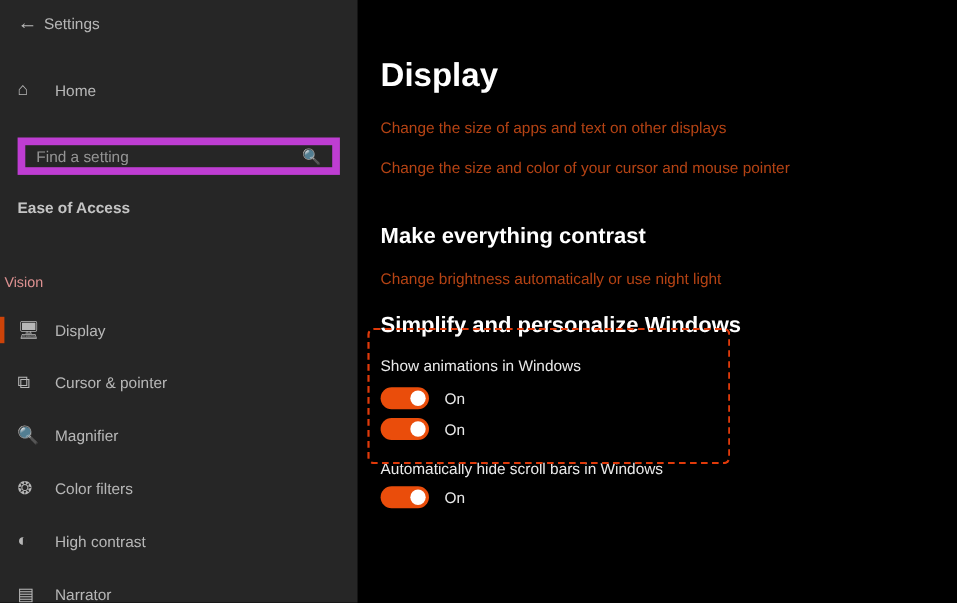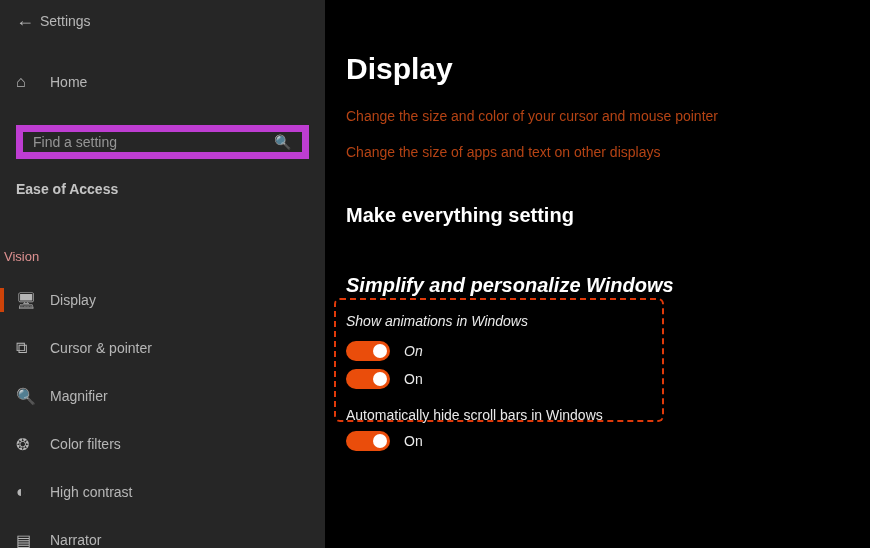"Change the size and color" div.link-text { order: before "Change the size of apps" -> after "Change the size of apps" }
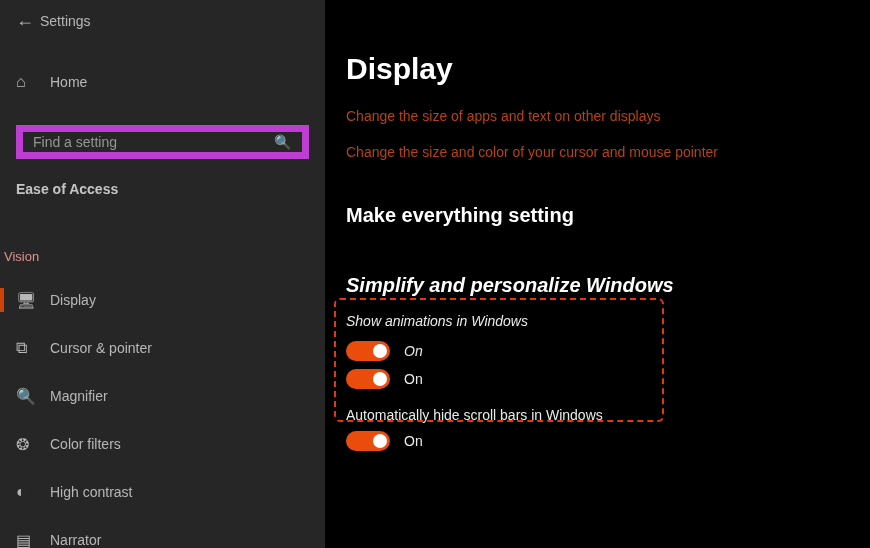"Make everything setting" div.h2 { text: setting -> contrast }
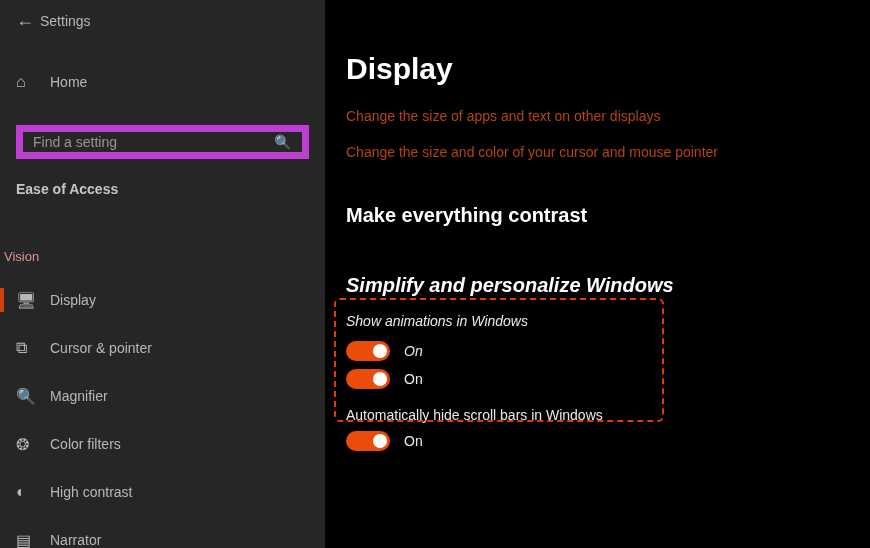"Change brightness automatically or use" div.link-text { html: none -> <div>Change brightness automatically or use night light</div> }
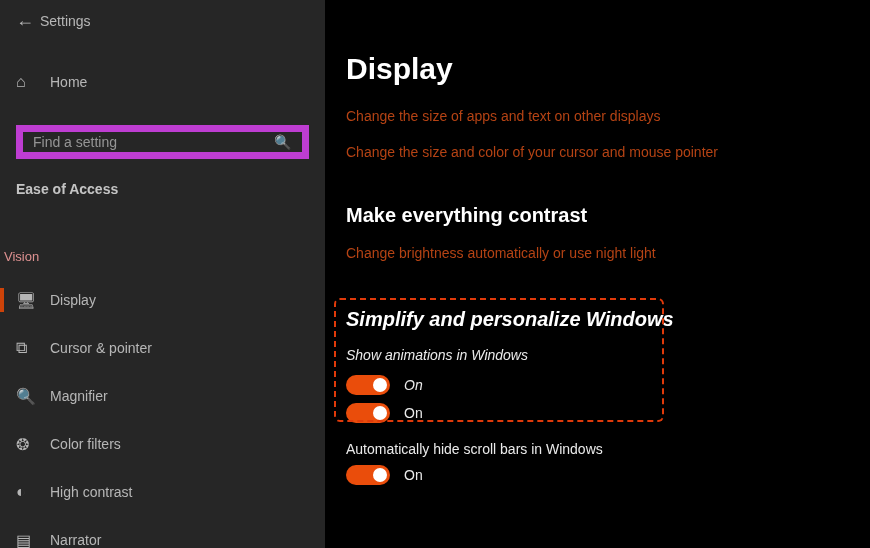"Simplify and personalize Windows" .setting-block { font-style: italic -> none; margin-top: 47px -> 24px }
